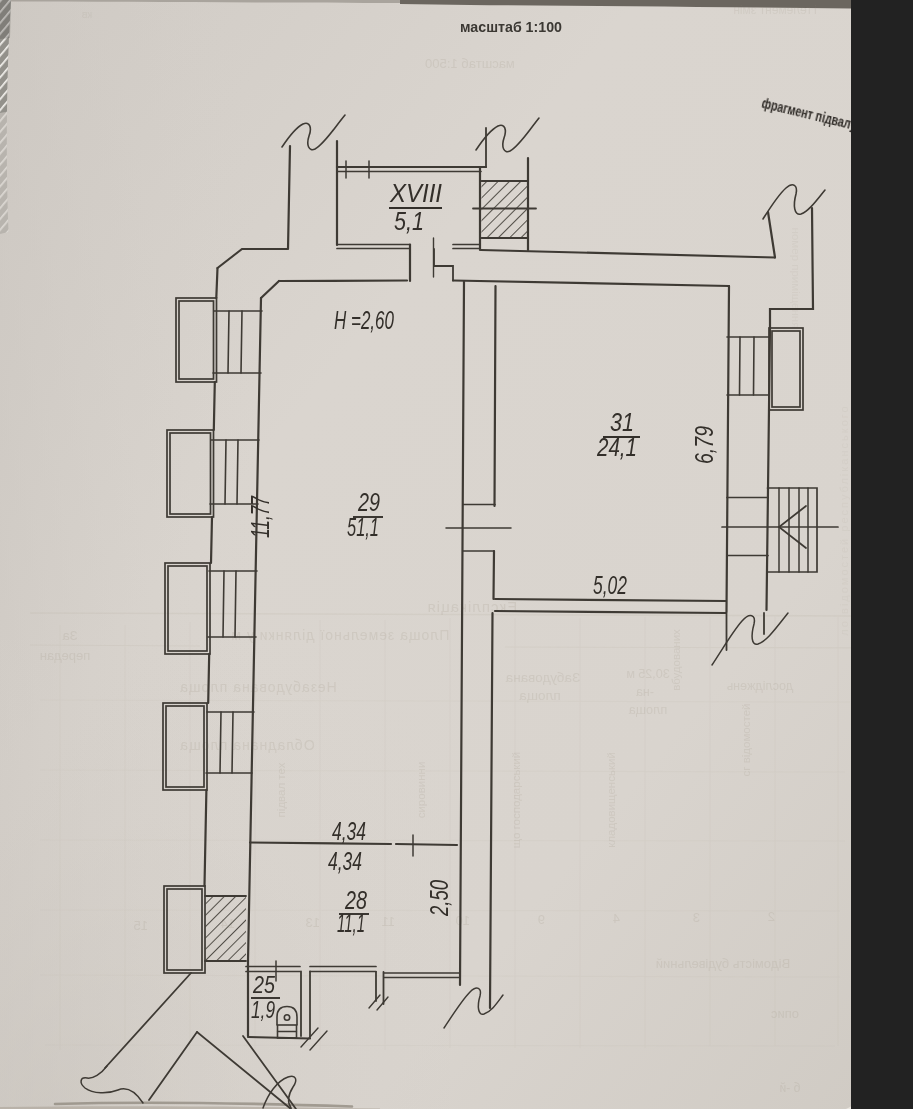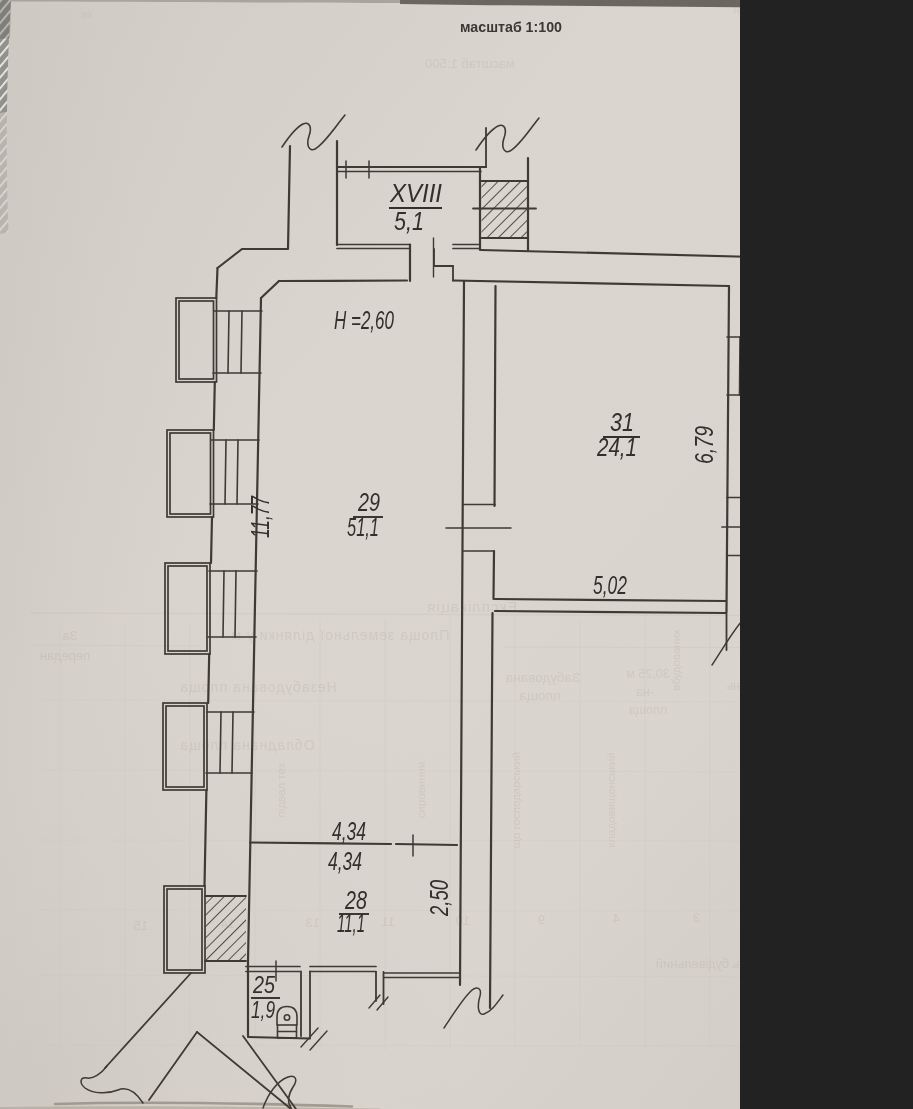"масштаб 1:100" #page { width: 740px -> 851px }
